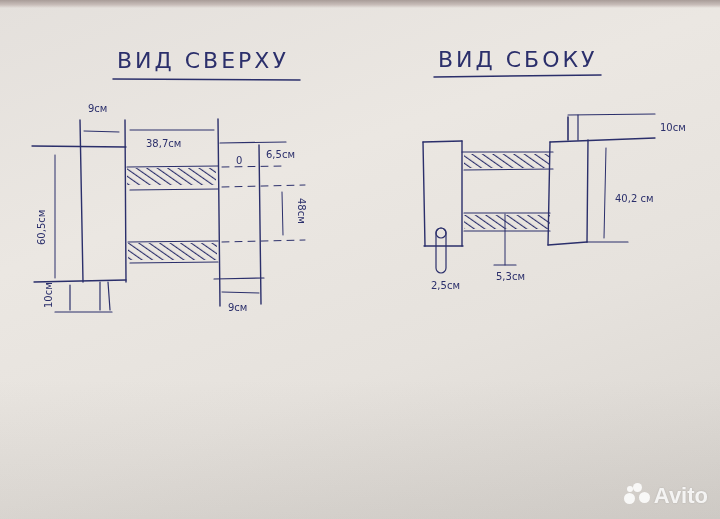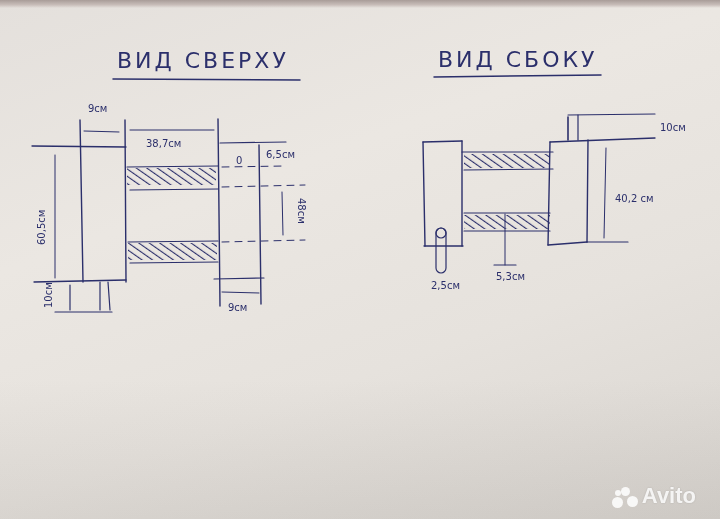"Avito" .watermark { align-items: flex-end -> flex-start; right: 24px -> 12px }
